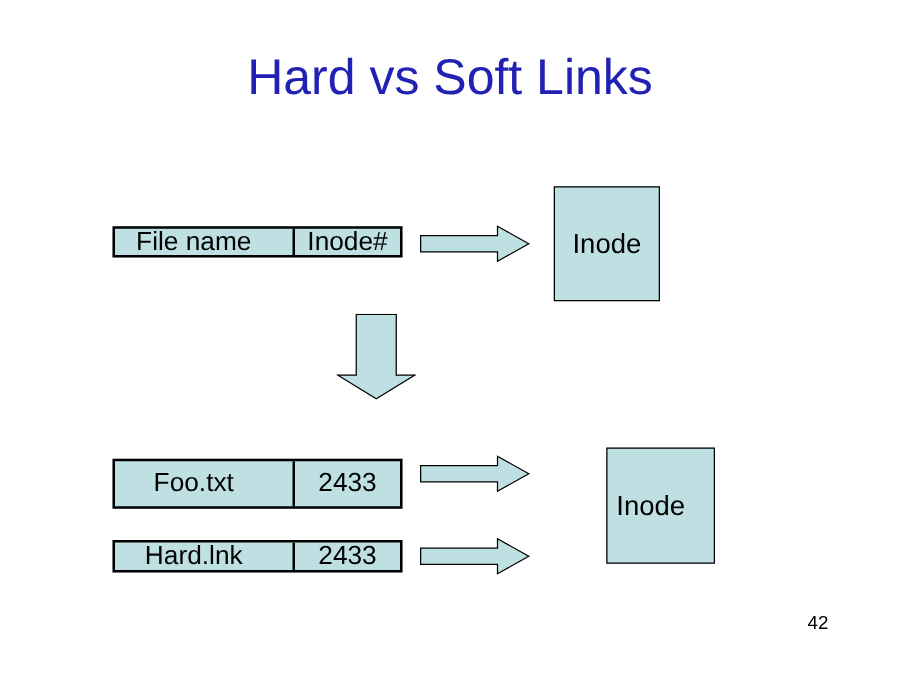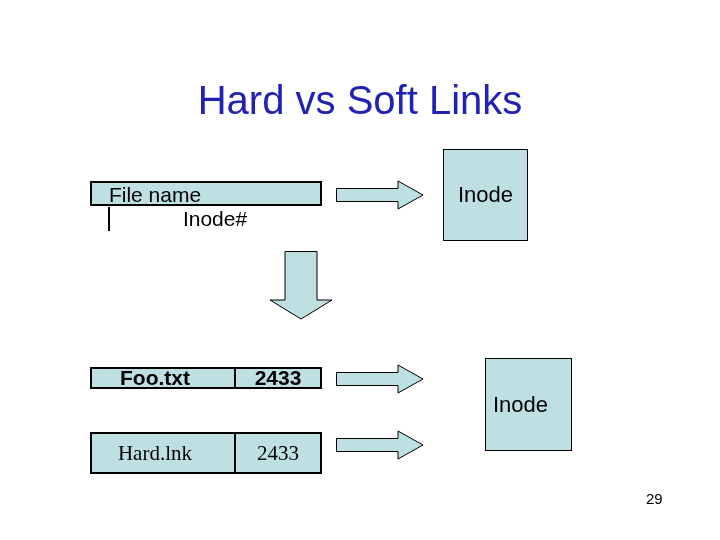"Hard vs Soft Links" .slide-title { margin-top: 38px -> none }
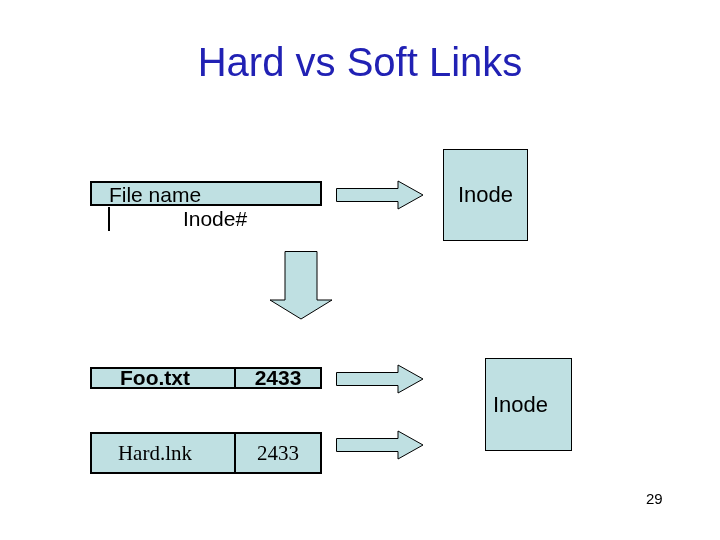"File name" .header-row { flex-direction: column -> none }
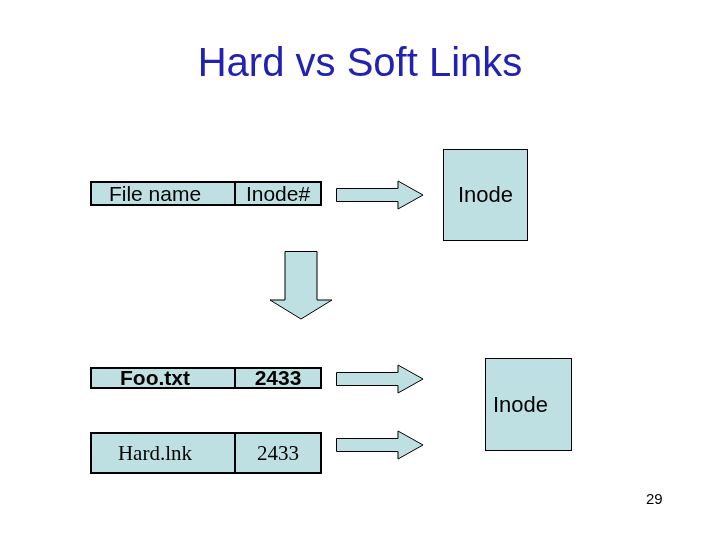"Foo.txt" .foo-row { font-weight: bold -> none; height: 22px -> 40px }
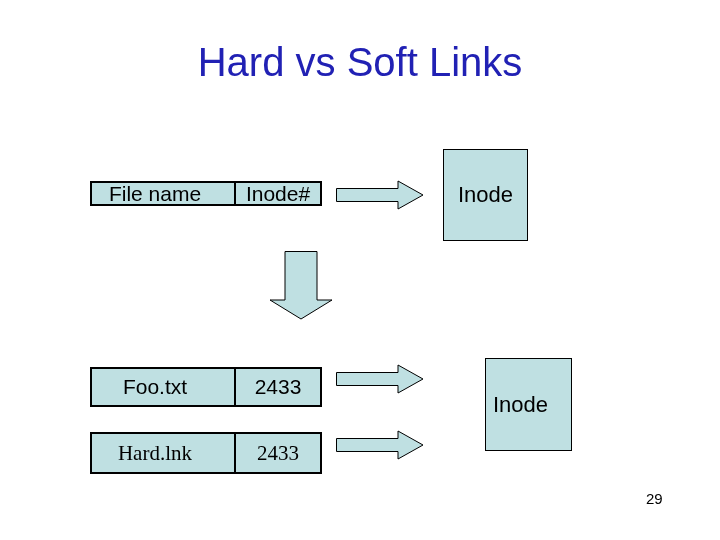"Hard.lnk" .hard-row { font-family: Liberation Serif, serif -> none; height: 42px -> 26px }
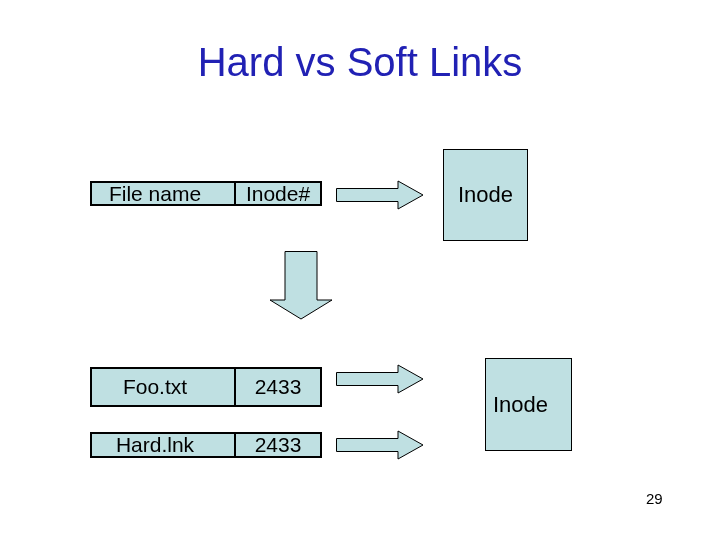"29" div.page-number { text: 29 -> 42 }
